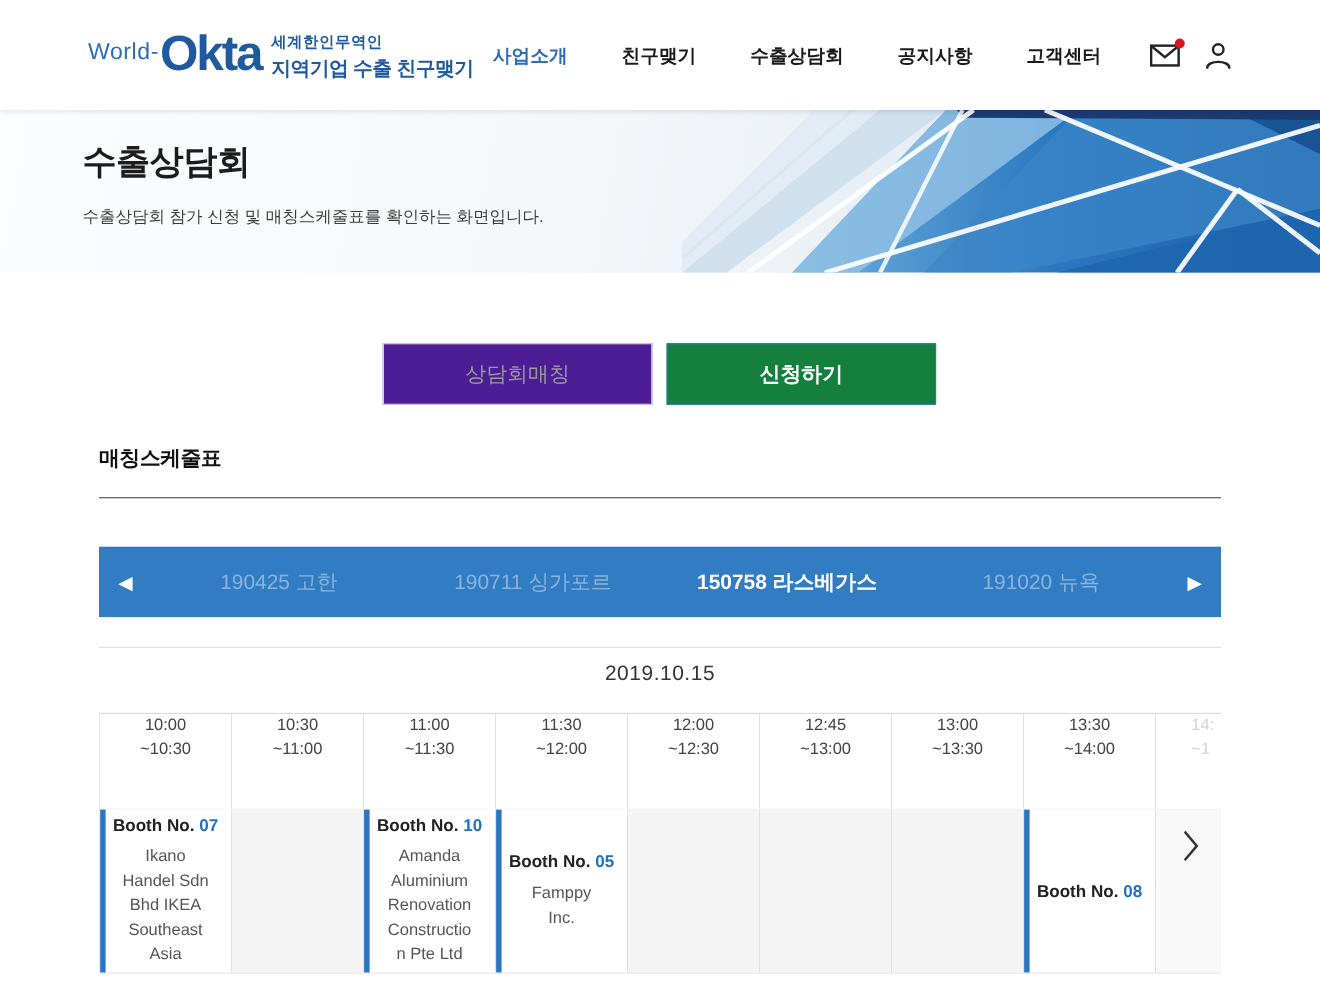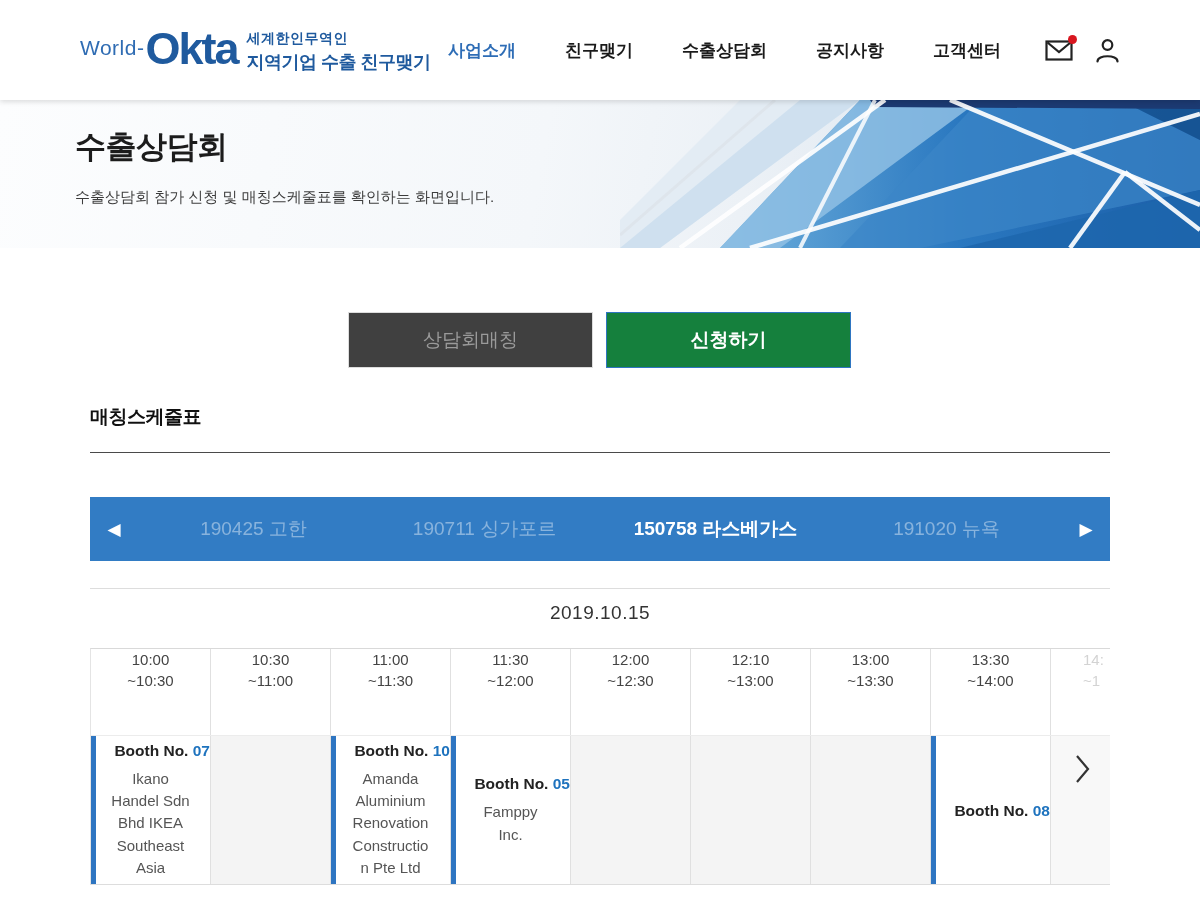"상담회매칭" .btn-gray { background: #404040 -> #4c1d95 }
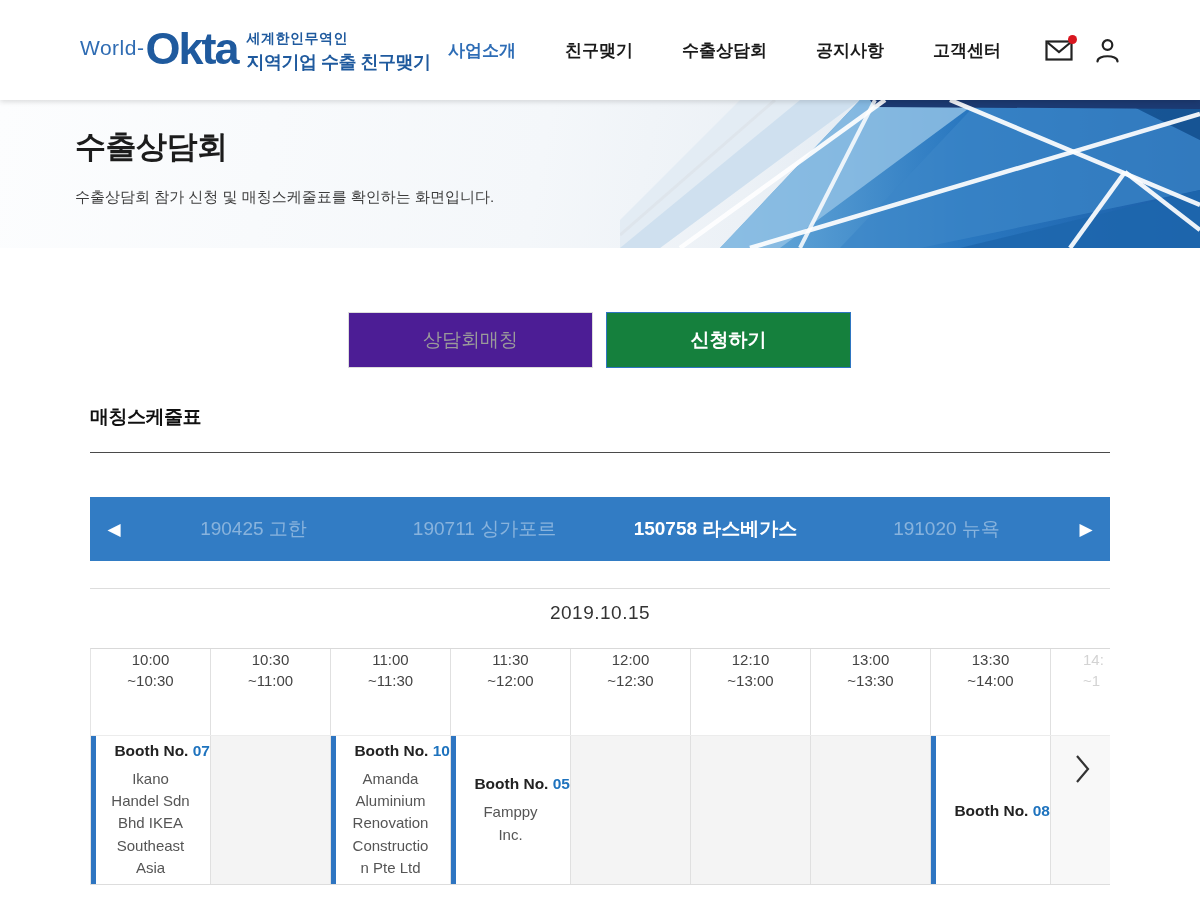"12:10" span { text: 12:10 -> 12:45 }
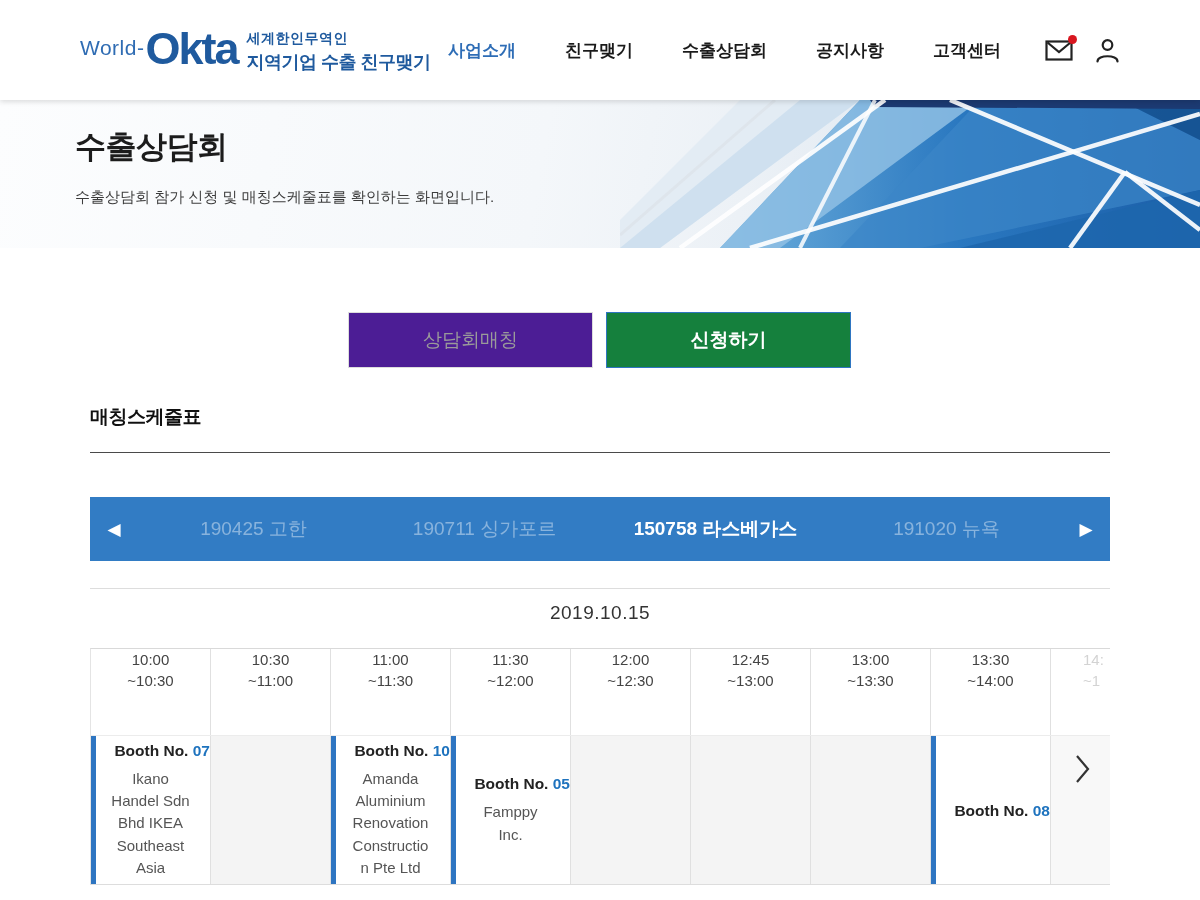"Booth No. 07" .bcell.booth { align-items: flex-end -> center }
